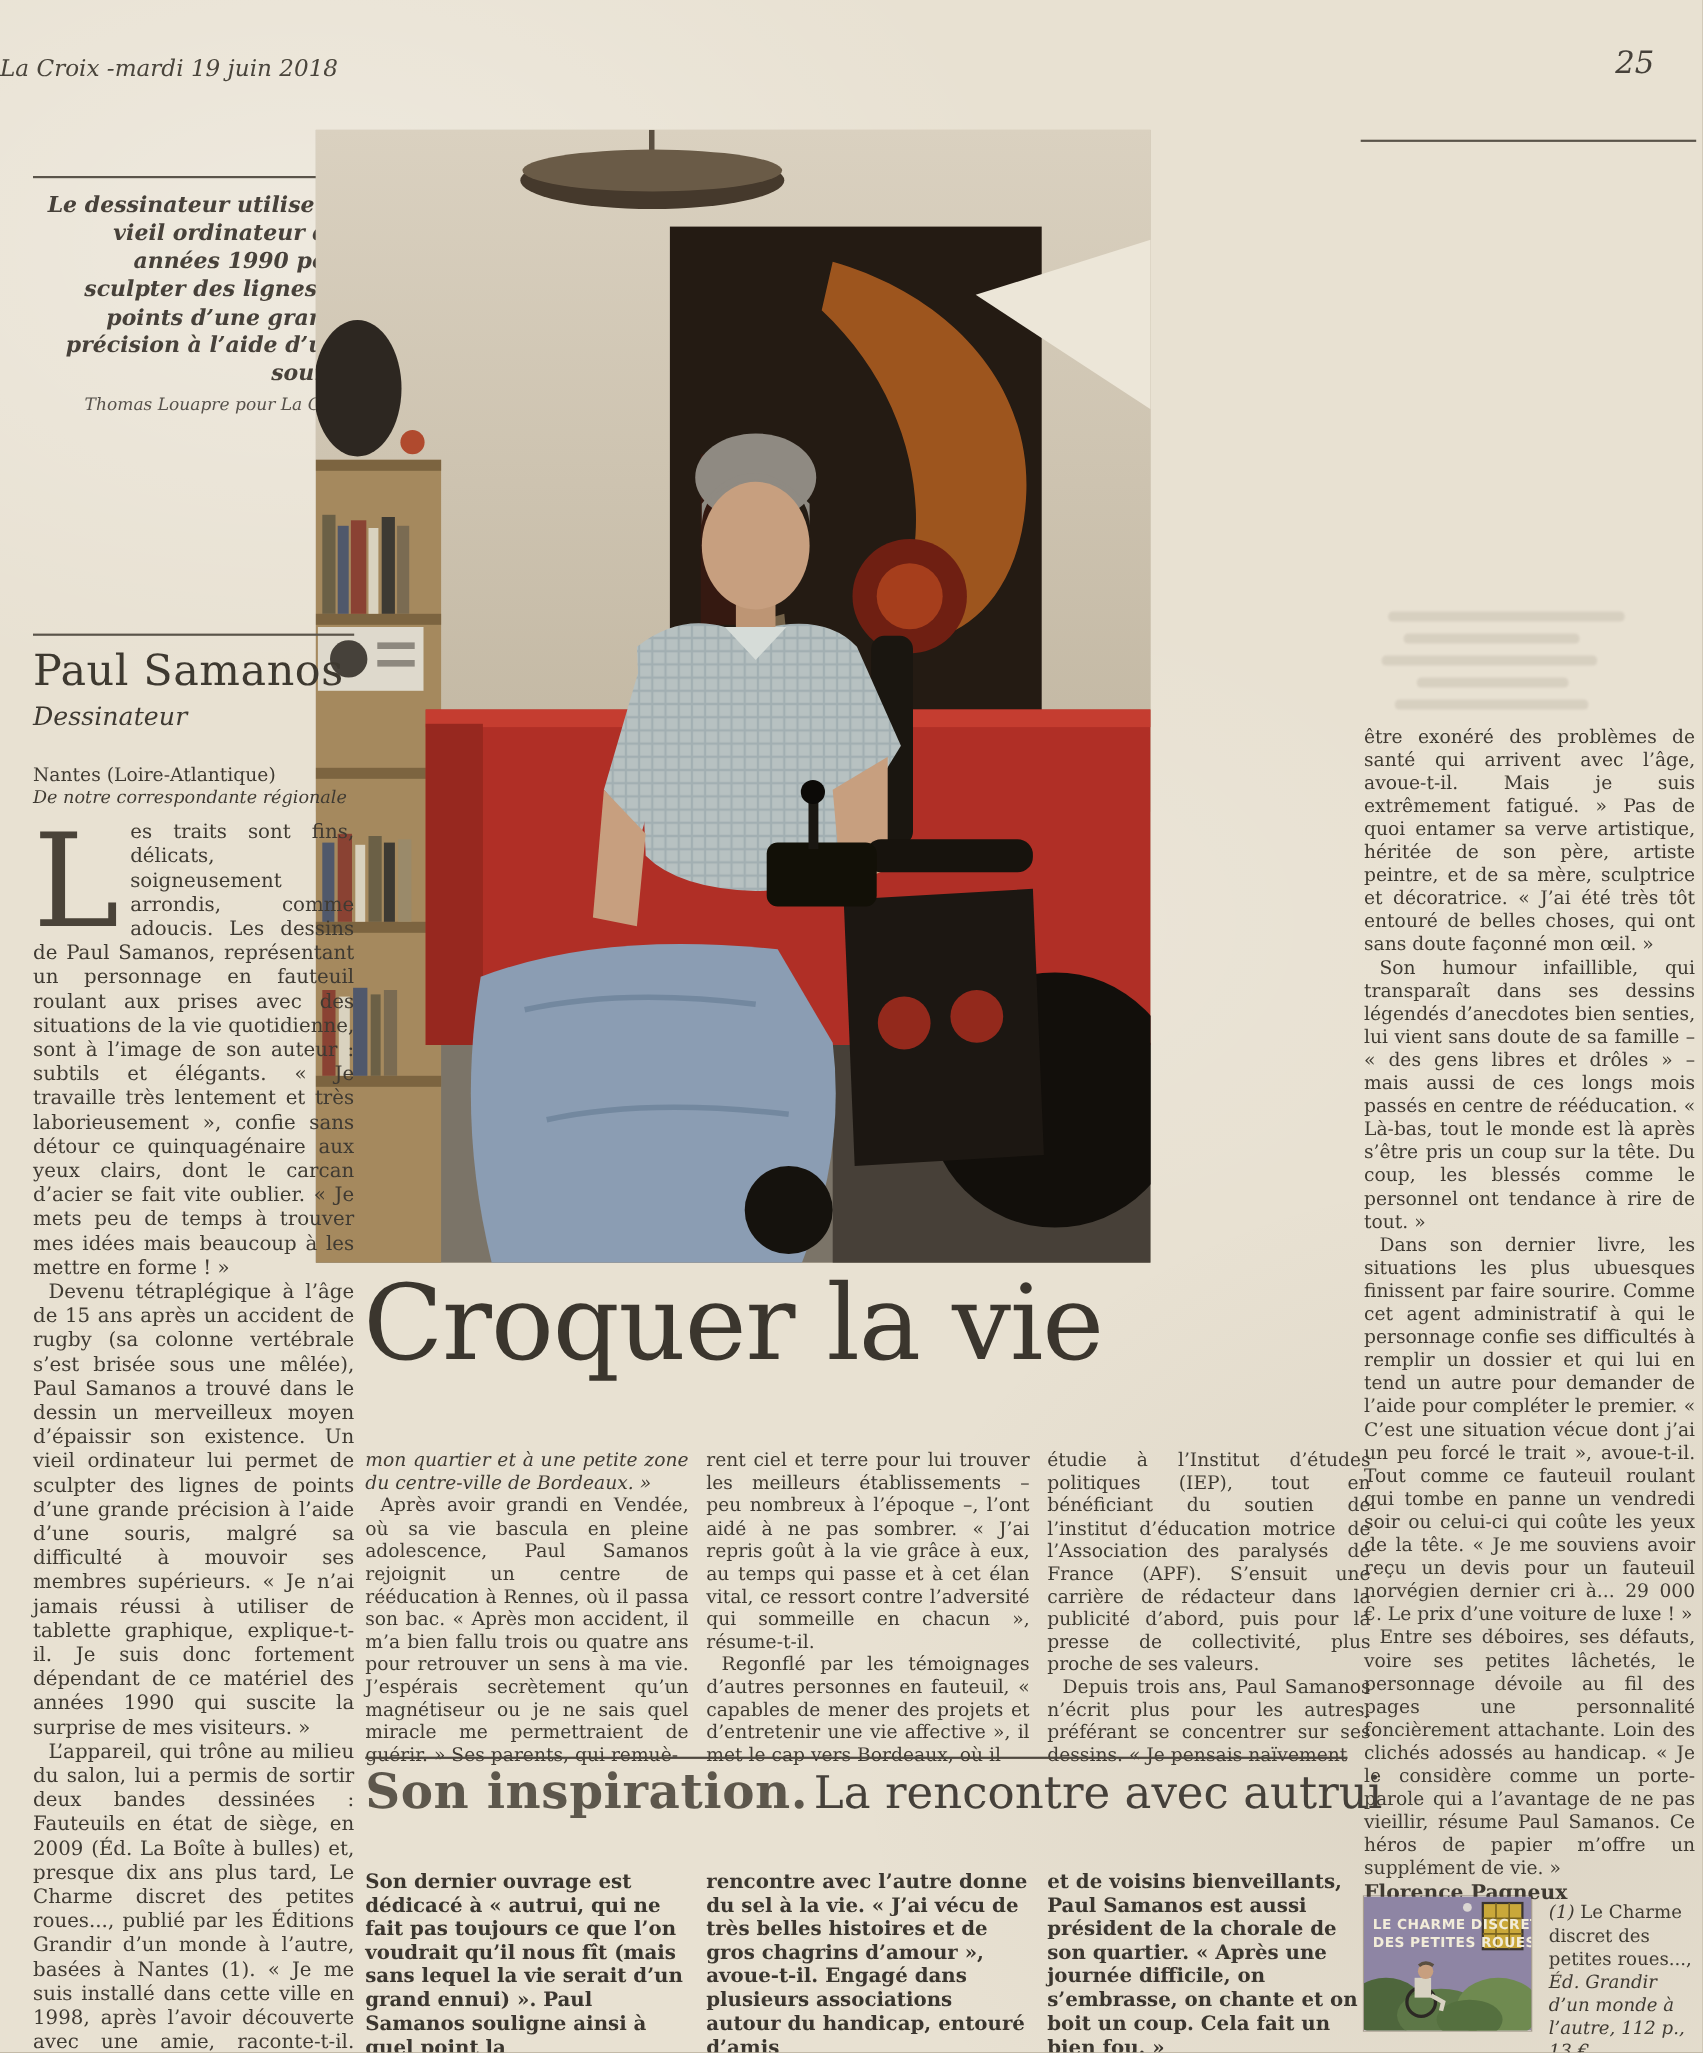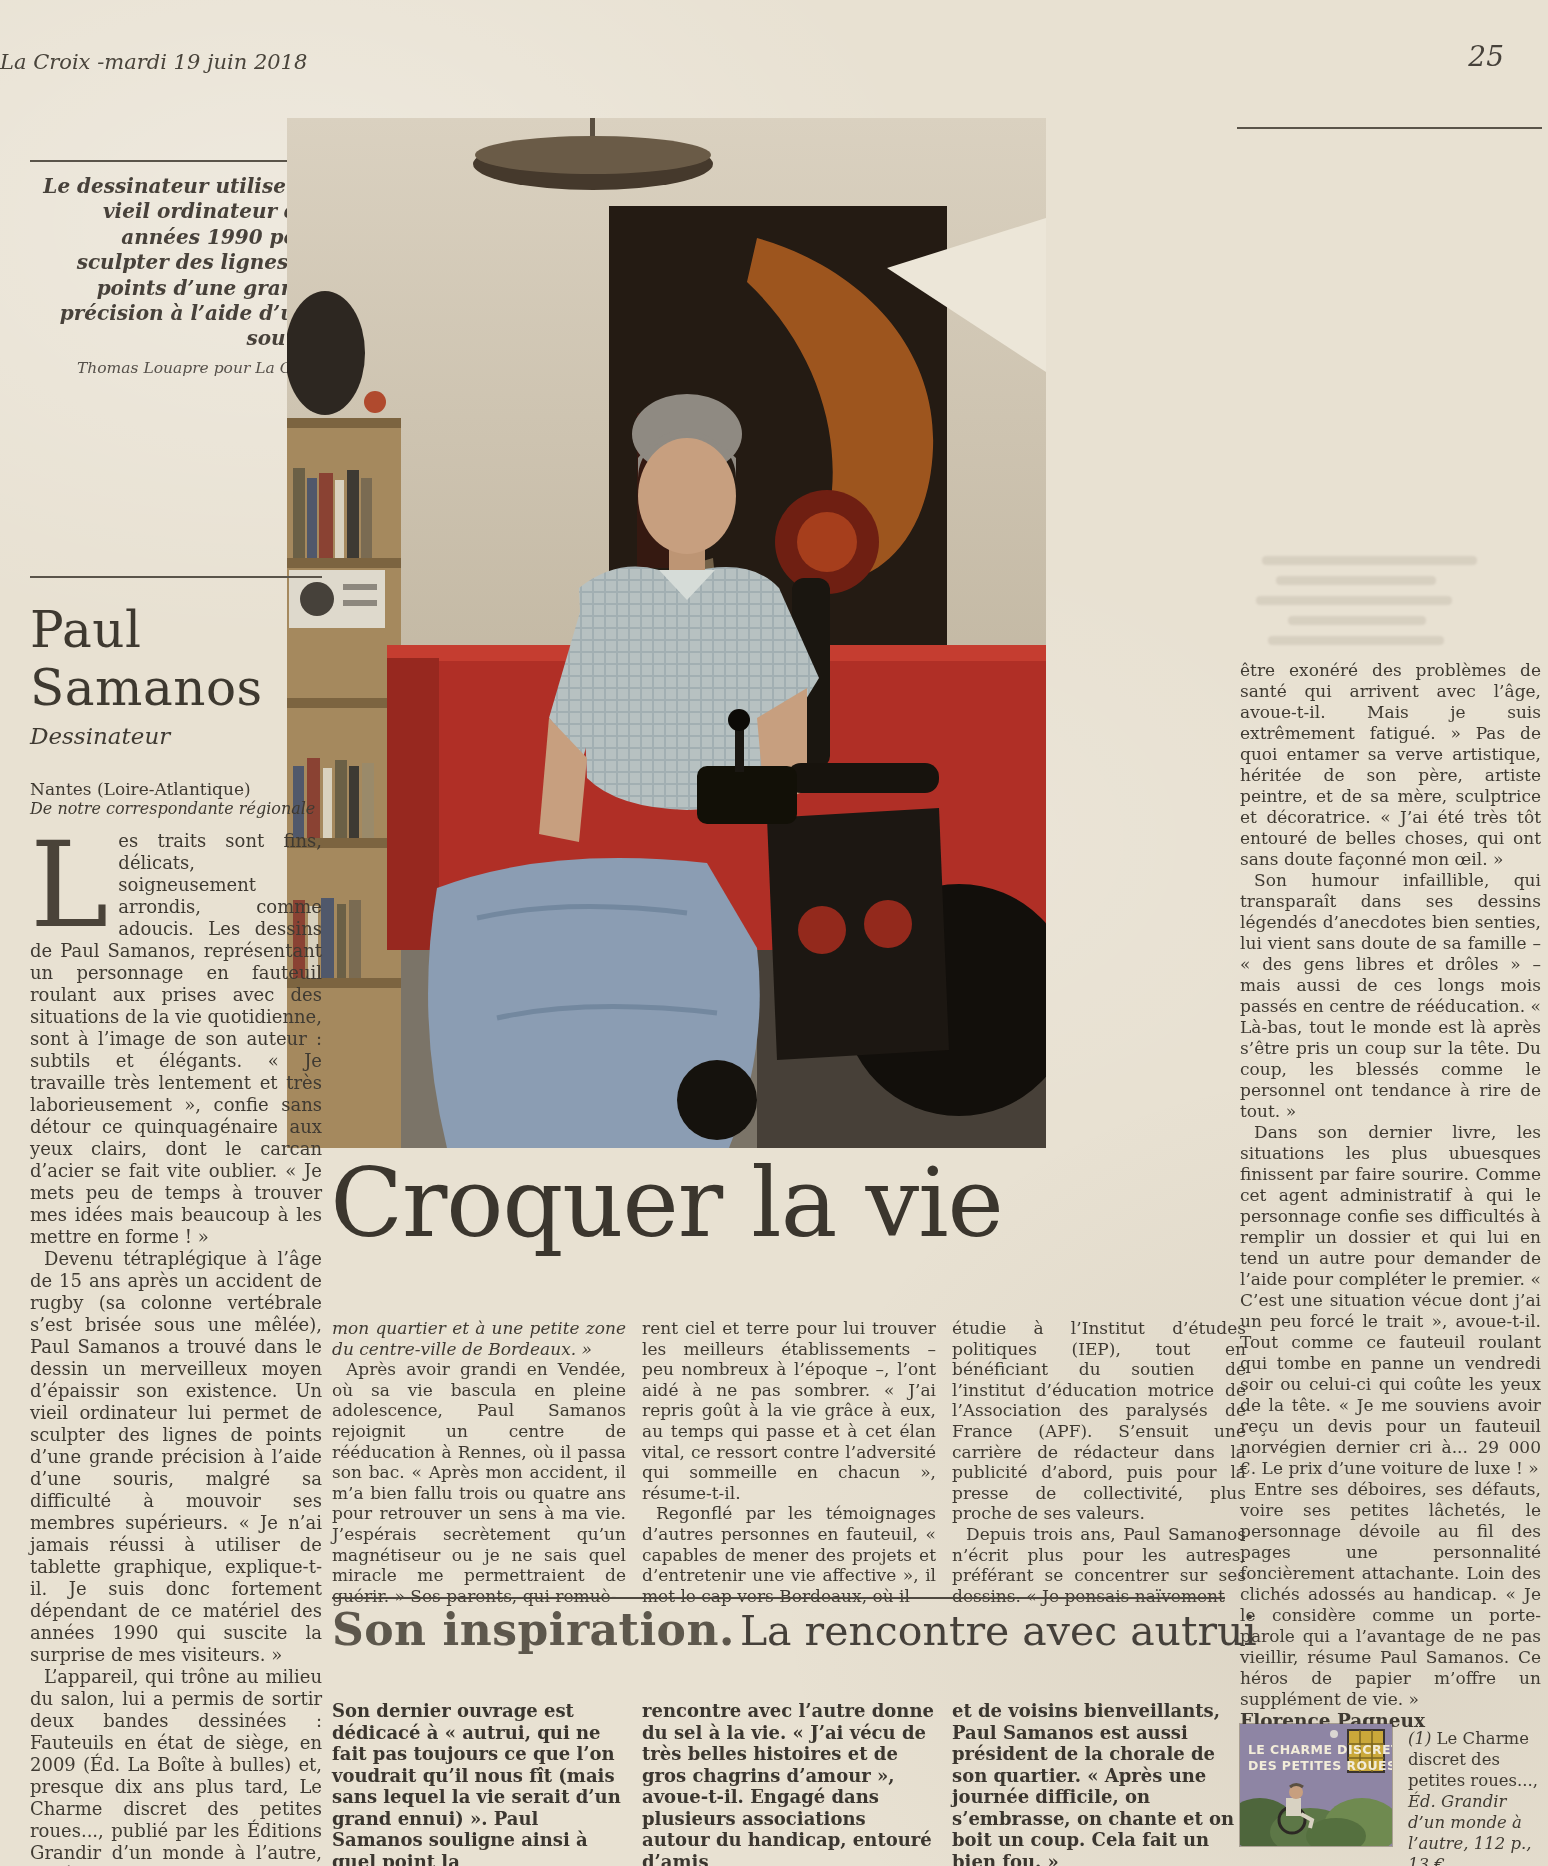"Paul Samanos" .left-col h2 { font-size: 50px -> 39px; margin: 13px 0 6px 0 -> 0 0 6px 0 }
